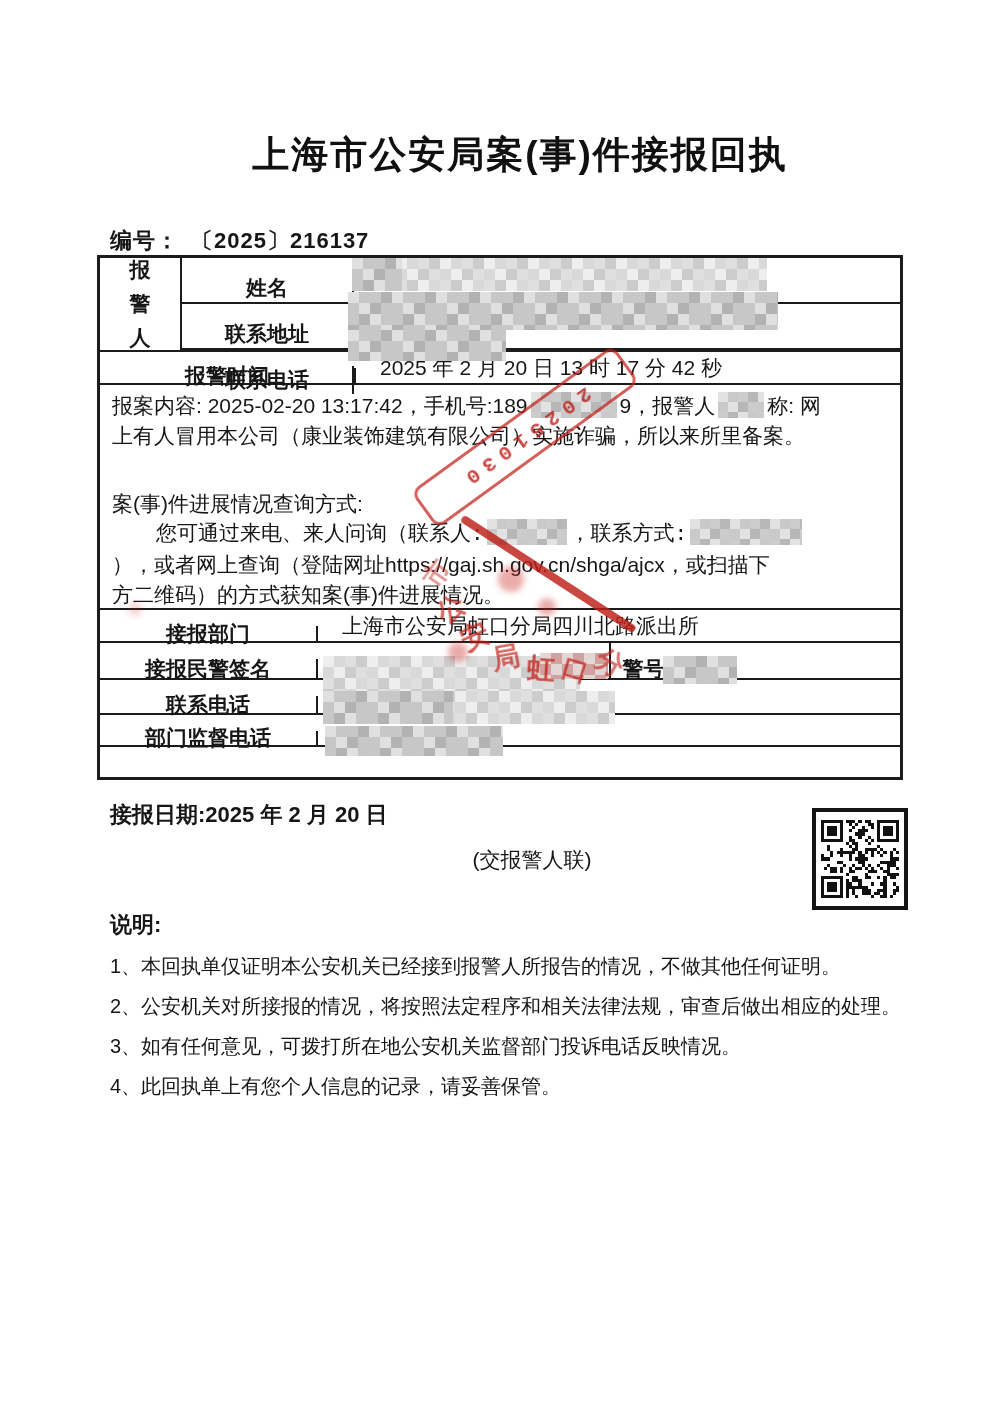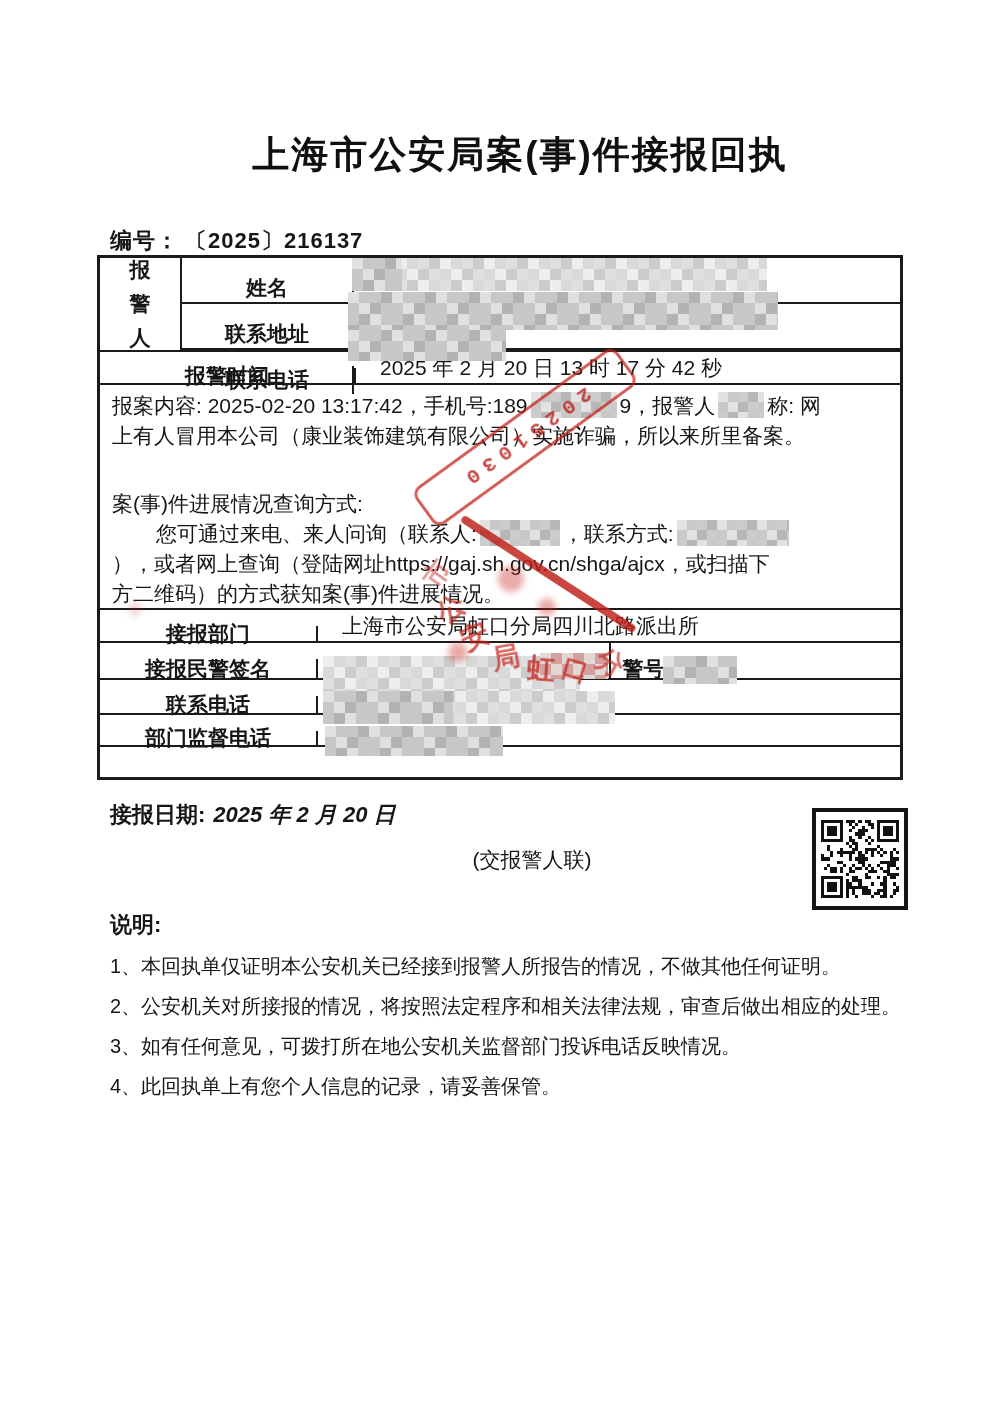"〔2025〕216137" .doc-no .val { margin-left: 6px -> 12px }
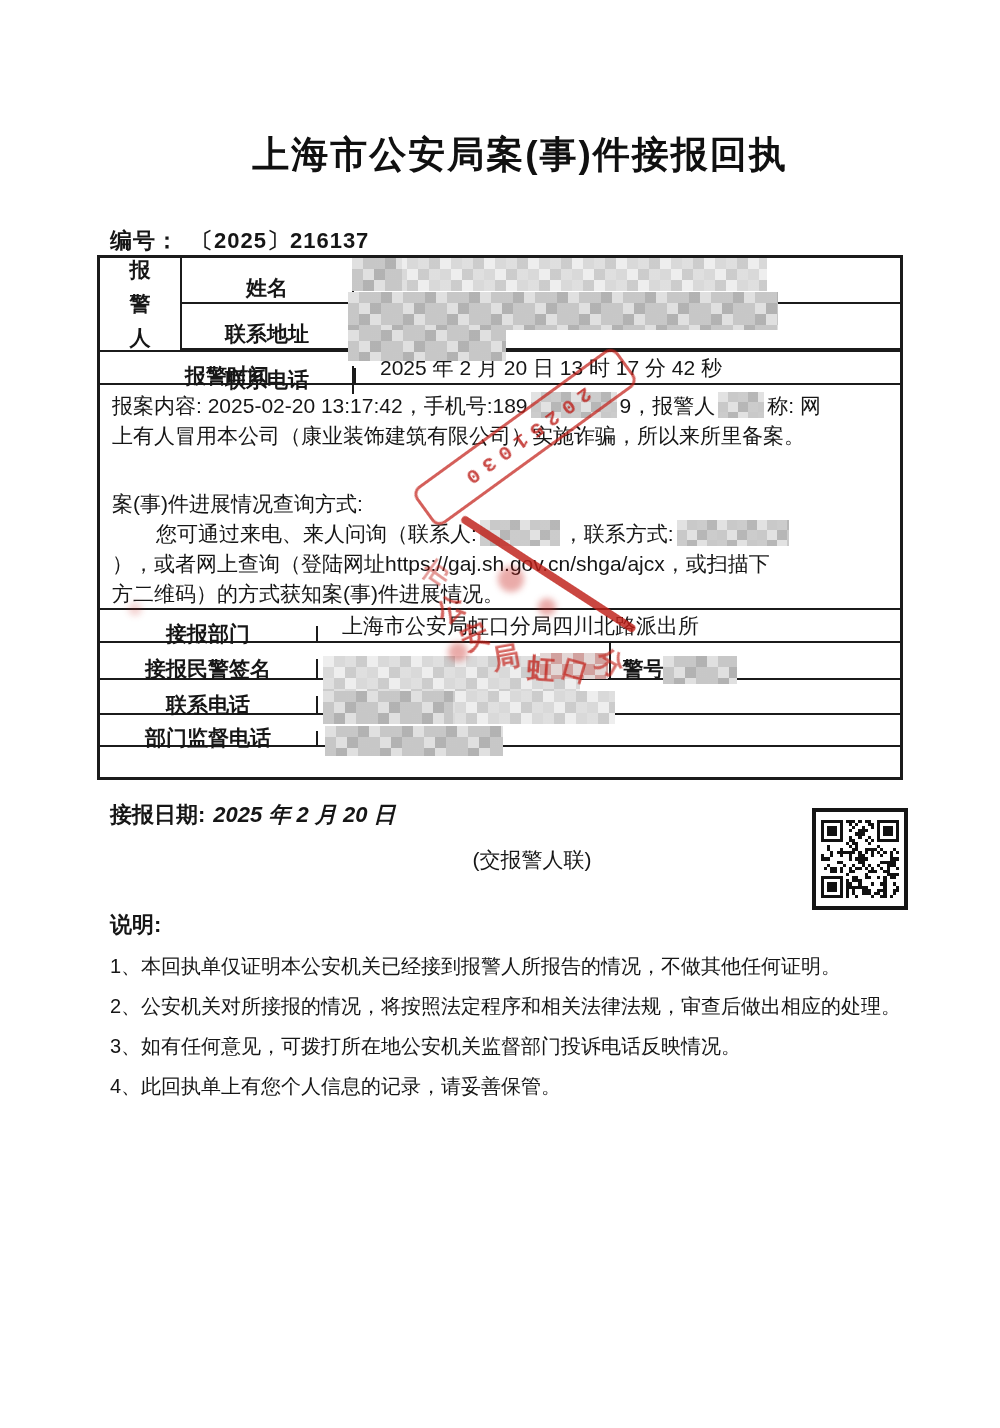"您可通过来电、来人问询（联系人: ，联系方式:" .indent { font-family: none -> Liberation Mono, monospace }
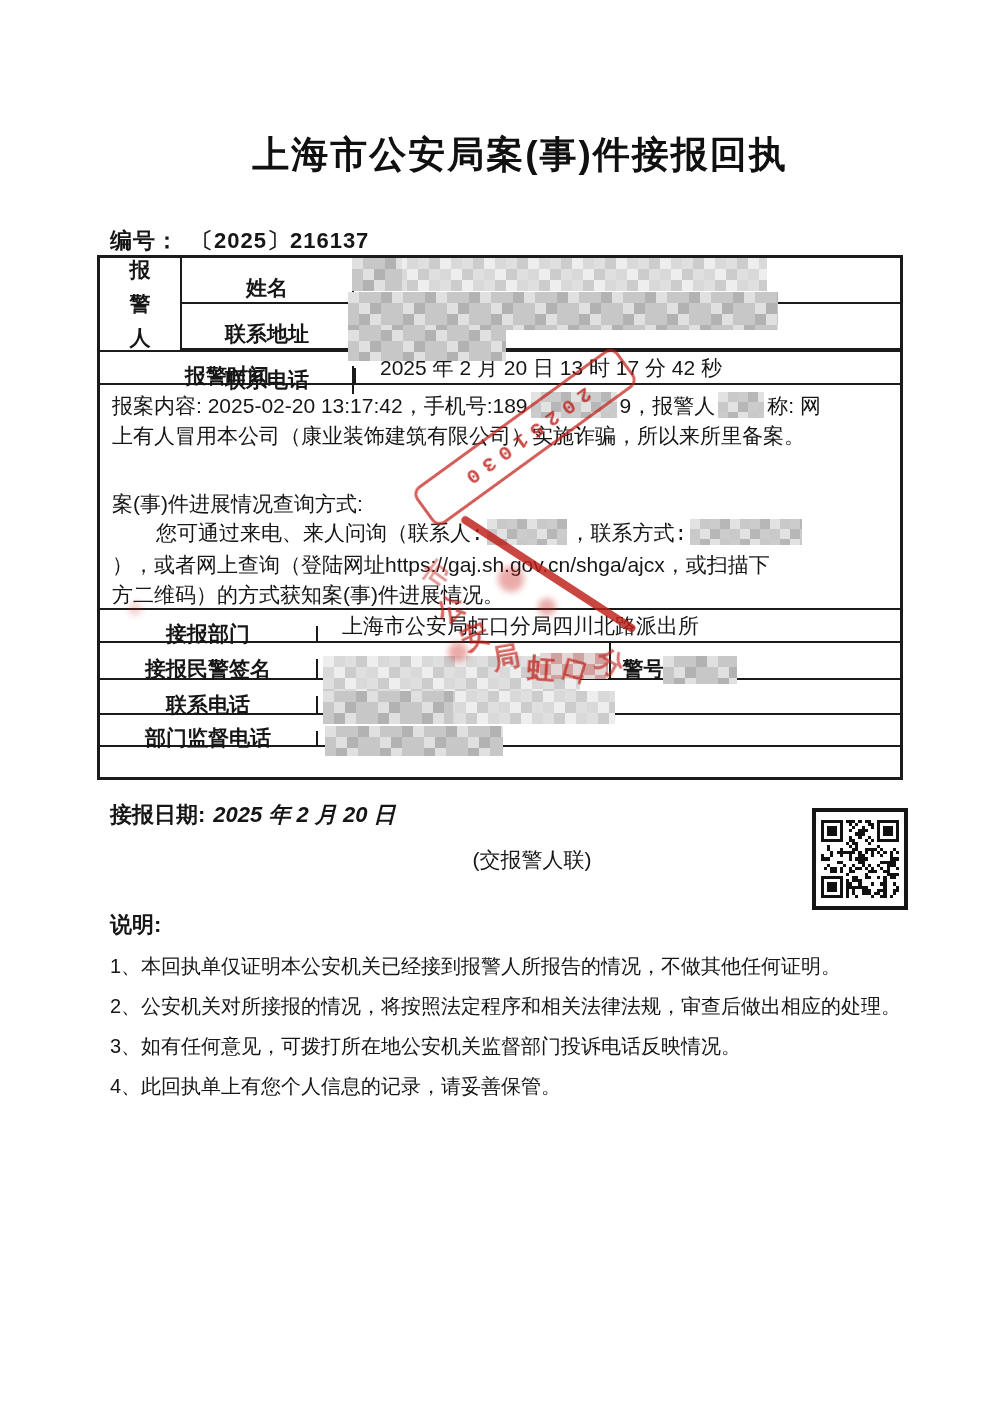"2025 年 2 月 20 日" .date-line .val { font-style: italic -> none; margin-left: 8px -> 0 }
